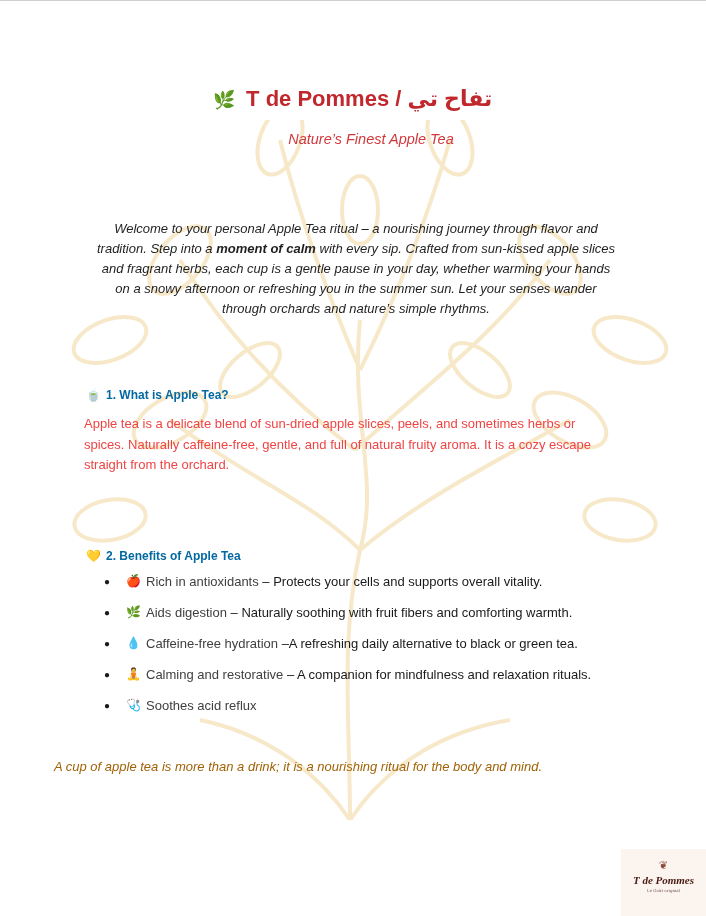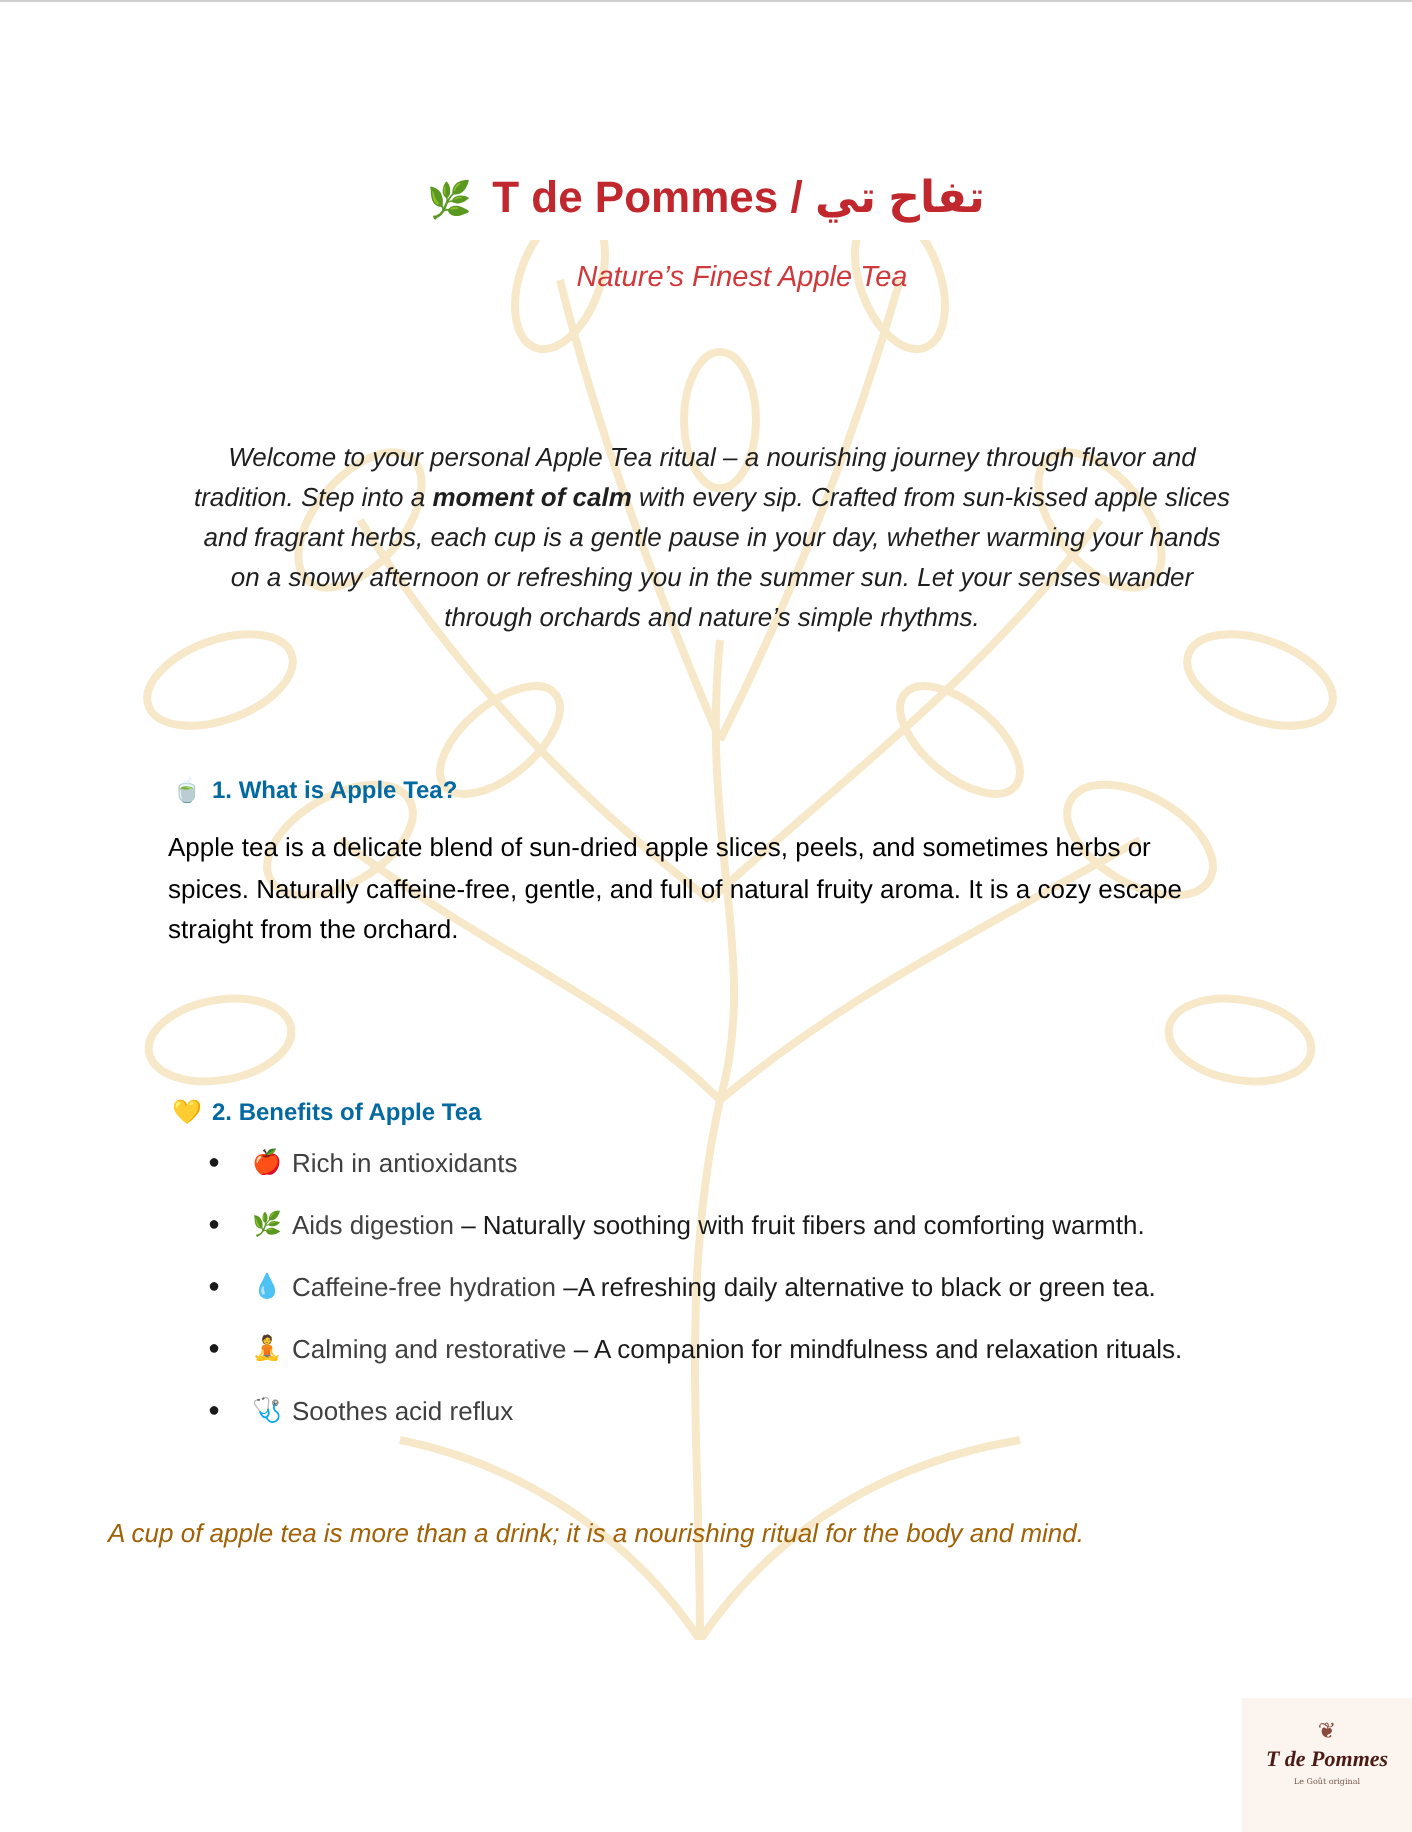"Apple tea is a delicate" .para { color: #000000 -> #ef4444 }
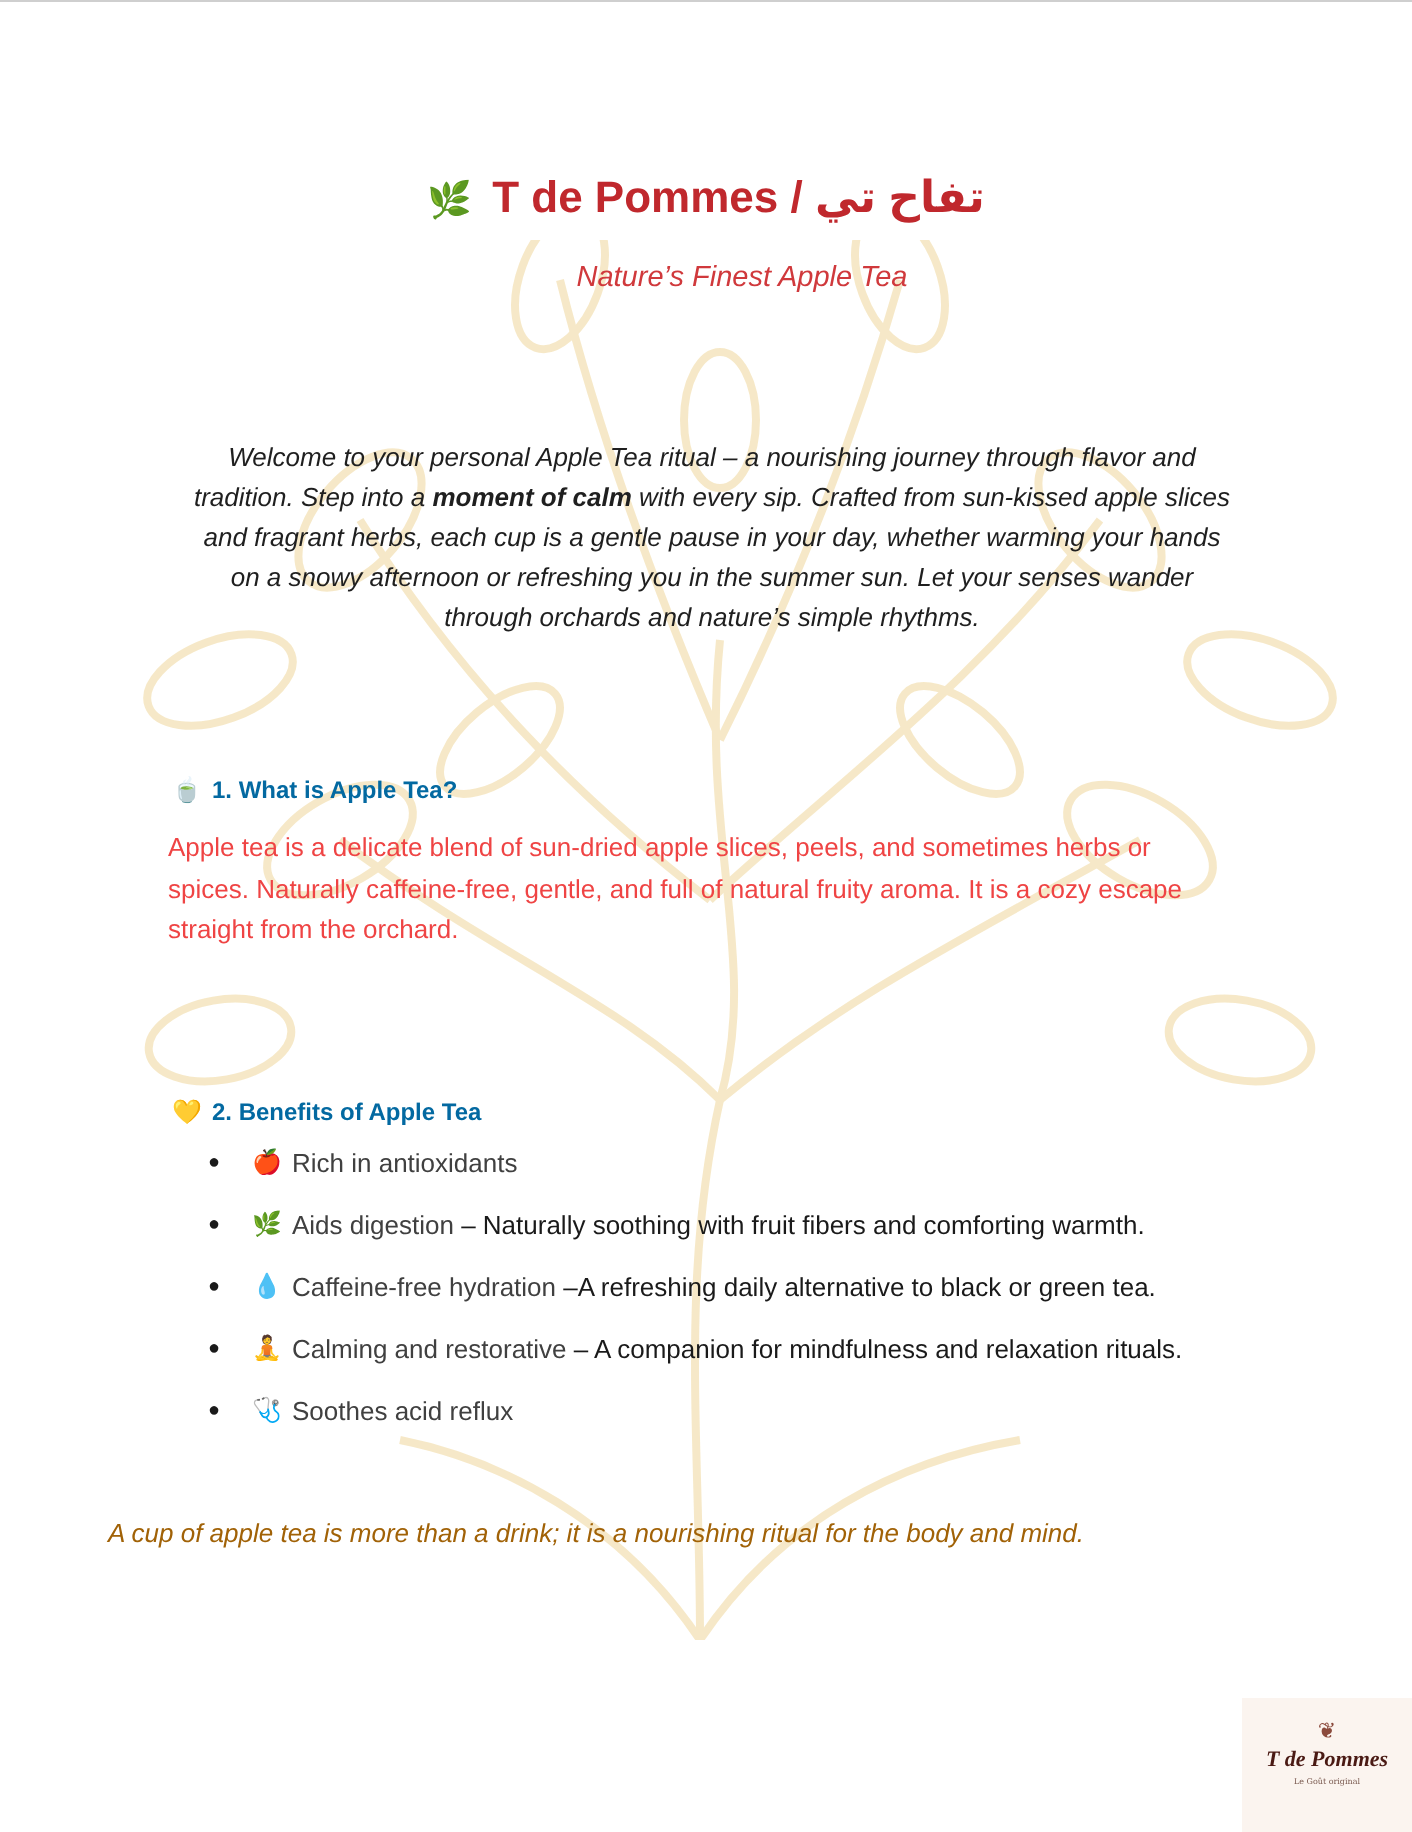"– Protects your cells and" span.bdesc { html: none -> <span> – Protects your cells and supports overall vitality.</span> }
